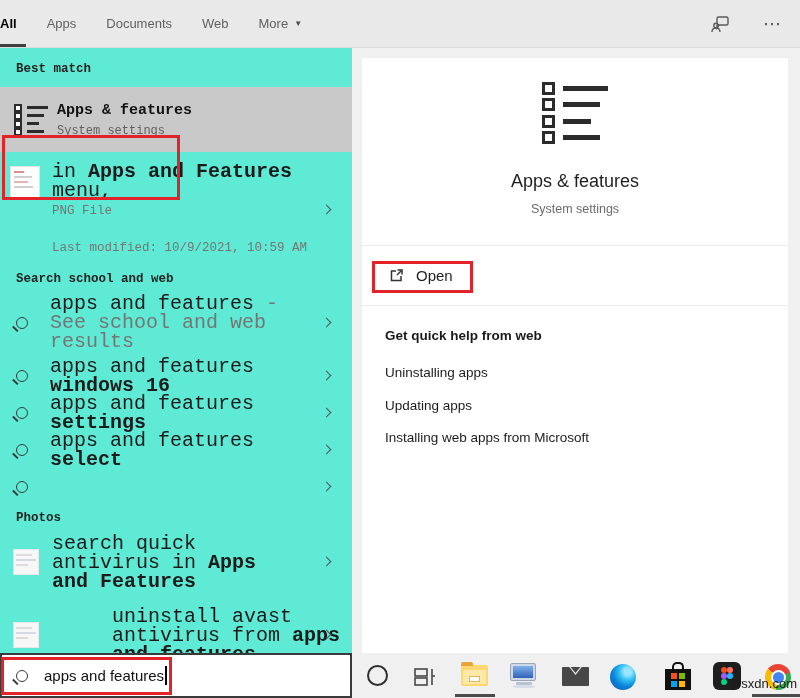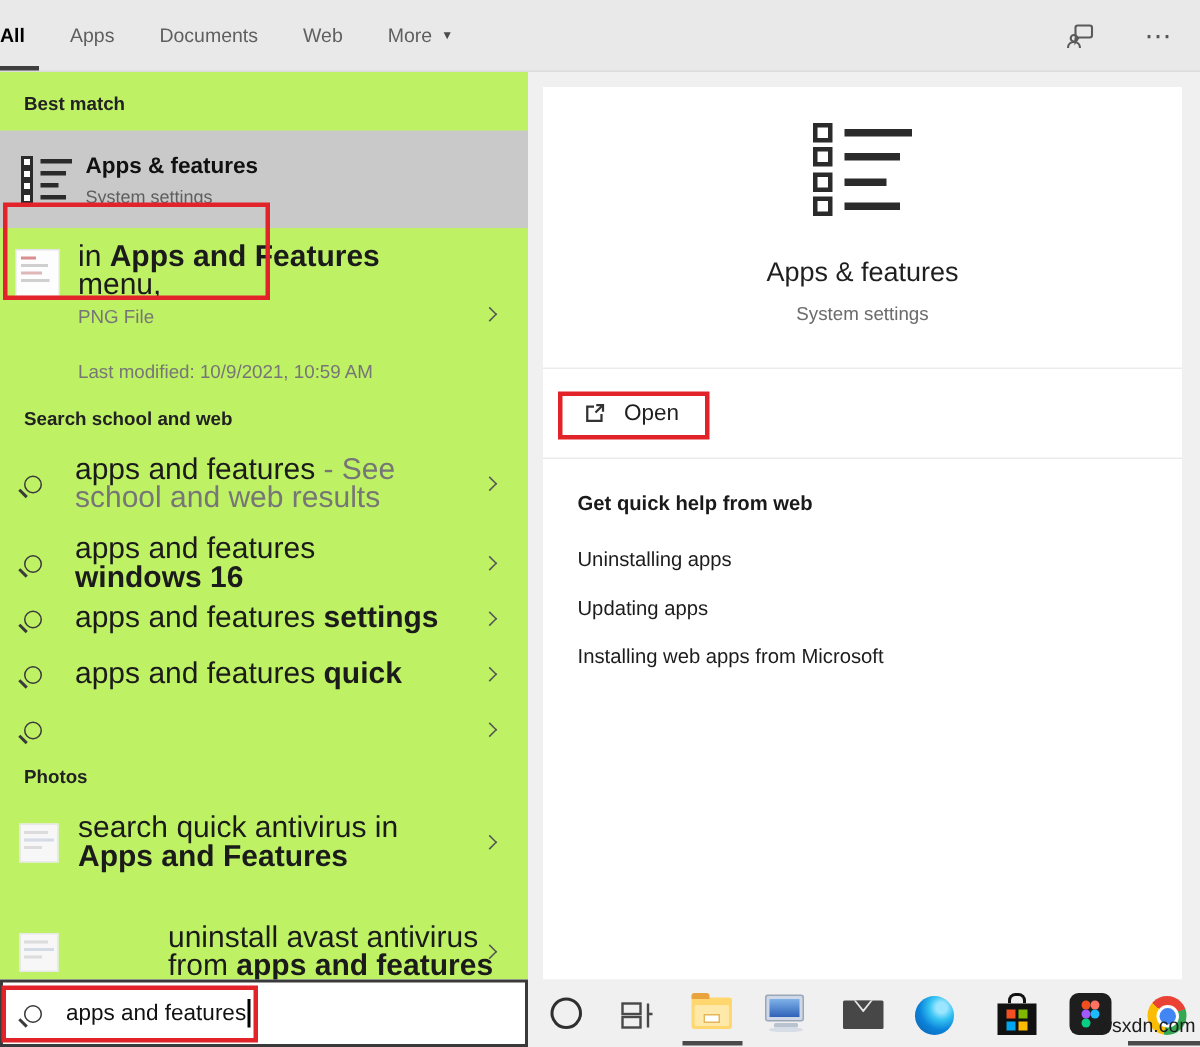"Best match" .left-panel { background: #bef264 -> #5eead4; font-family: none -> Liberation Mono, monospace }
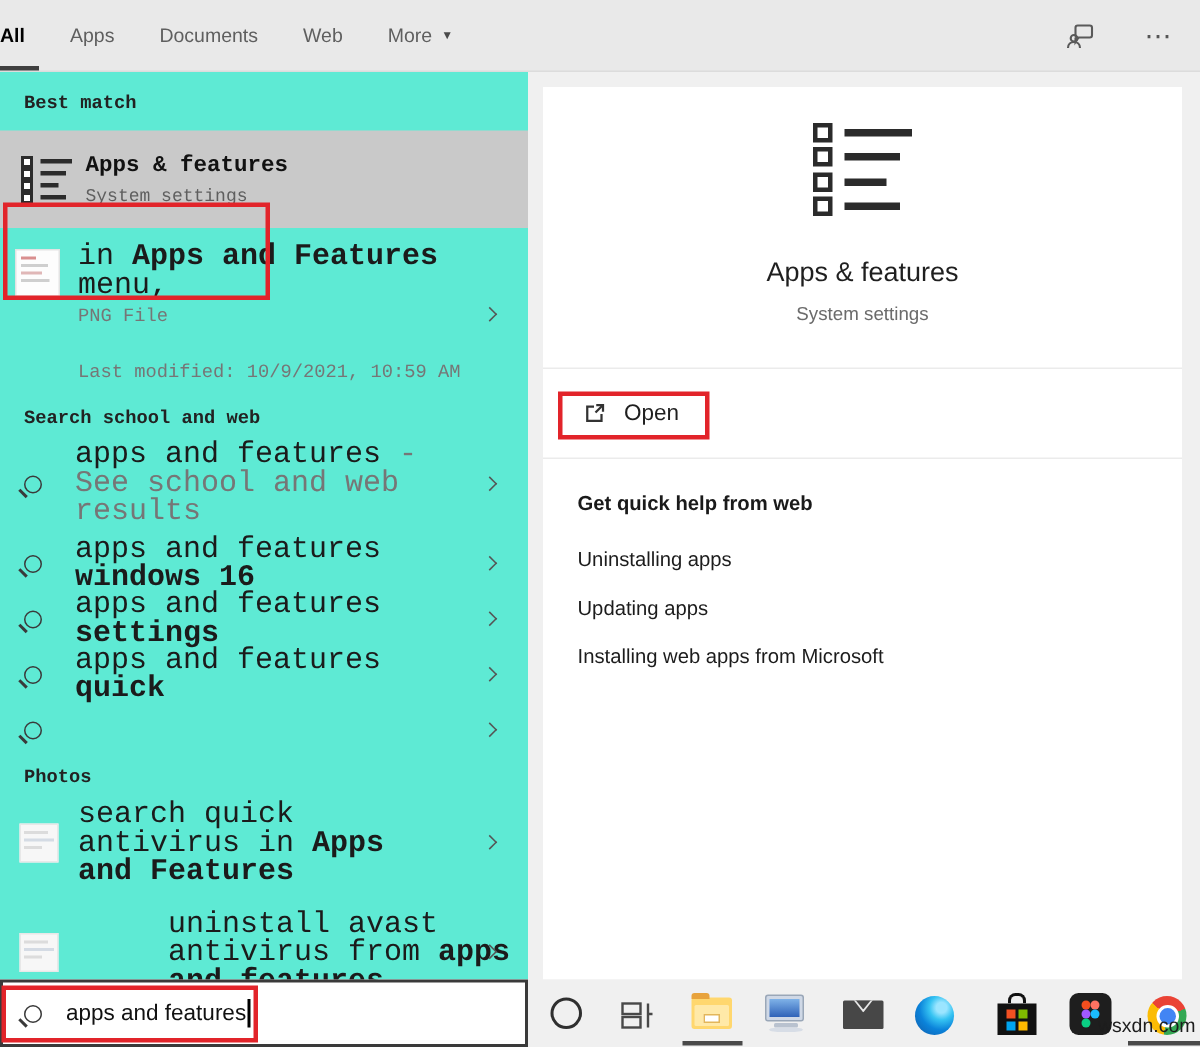"quick" b { text: quick -> select }
